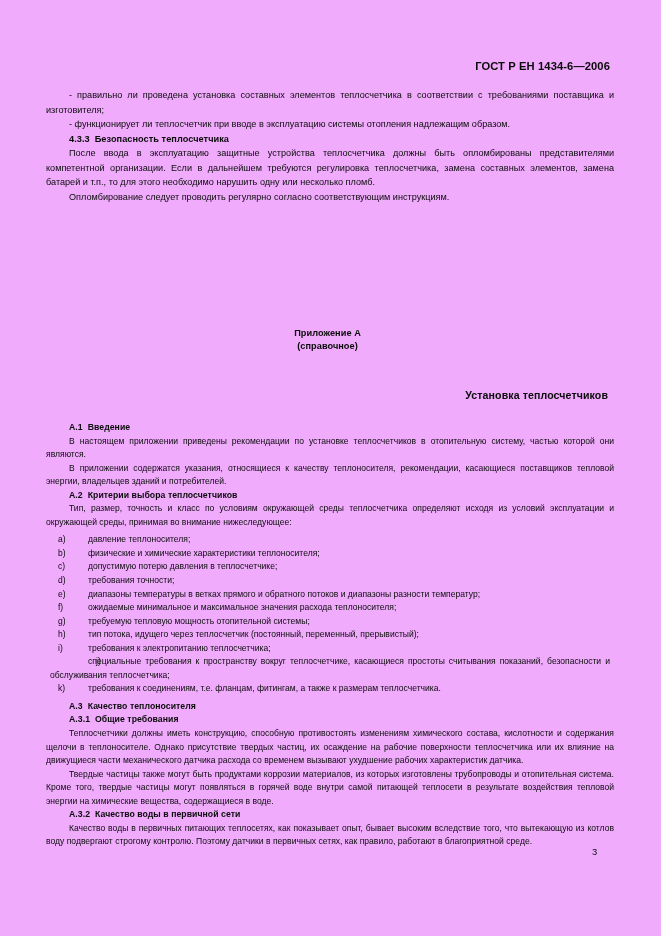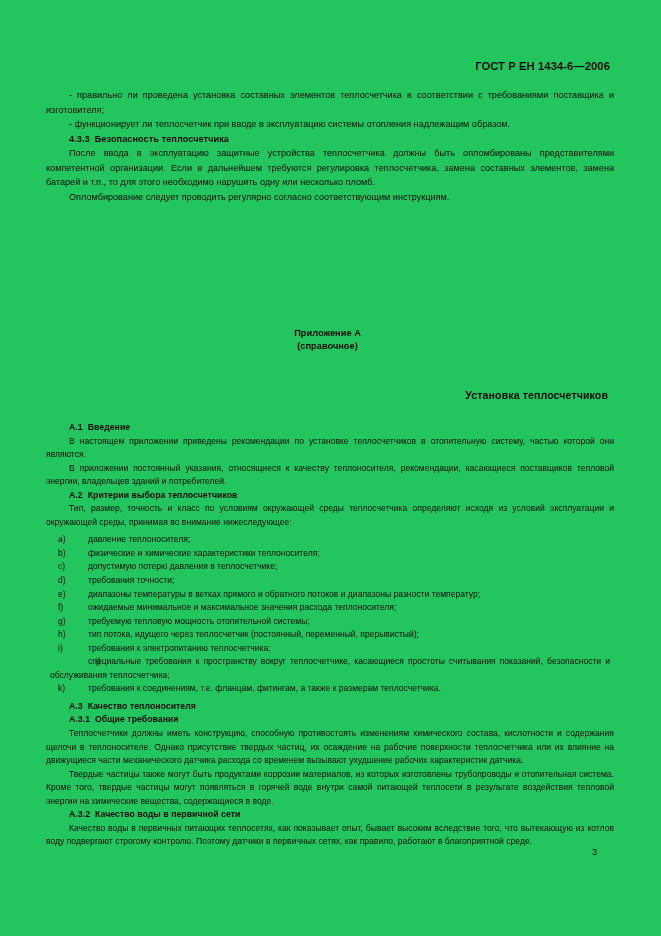"ГОСТ Р ЕН 1434-6—2006" .page { background: #22c55e -> #f0abfc }
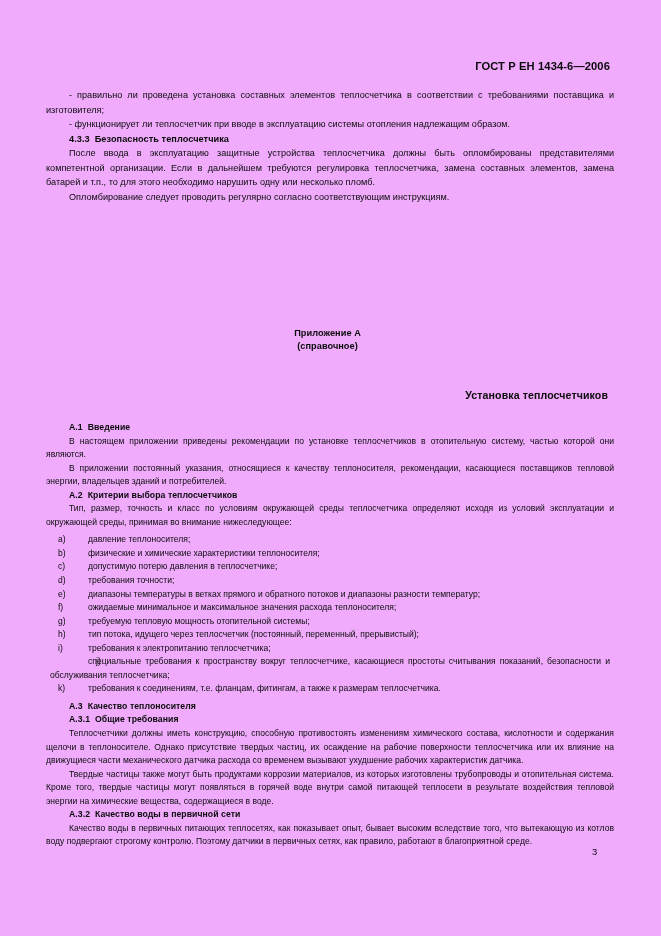"В приложении постоянный указания," p.indent { text: постоянный -> содержатся }
